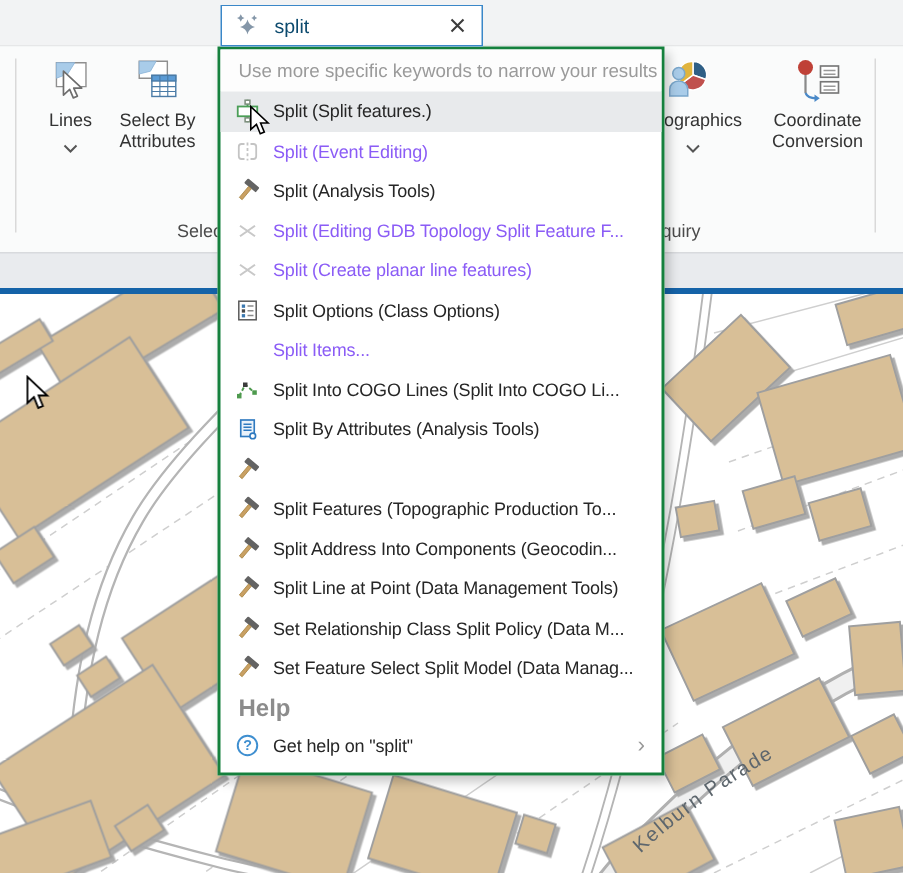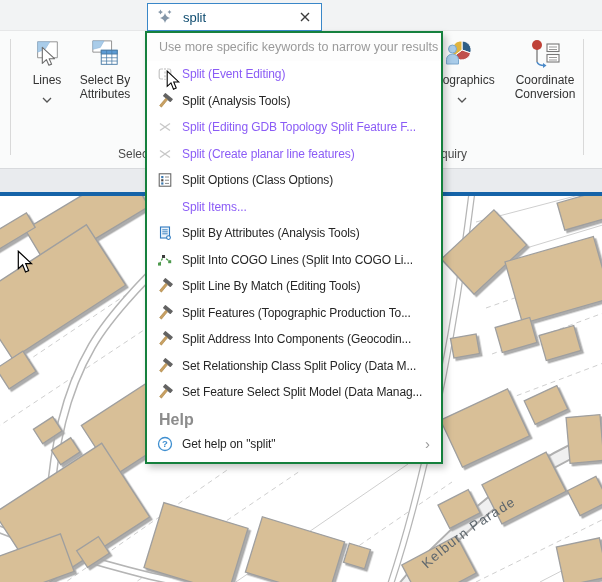"Split (Split features.)" div.row { html: none -> <div> <span> <svg> <line></line> <rect></rect> <rect></rect> <rect></rect> </svg> </span> <span>Split (Split features.)</span> </div> }
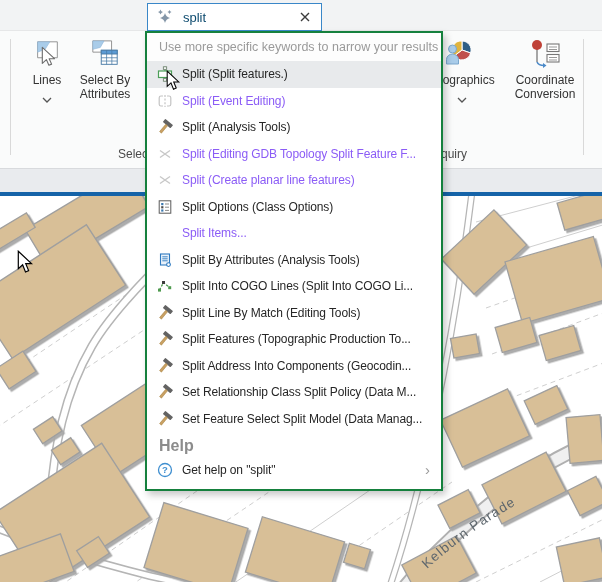"Split By Attributes (Analysis Tools)" div.row { order: before "Split Into COGO Lines (Split" -> after "Split Into COGO Lines (Split" }
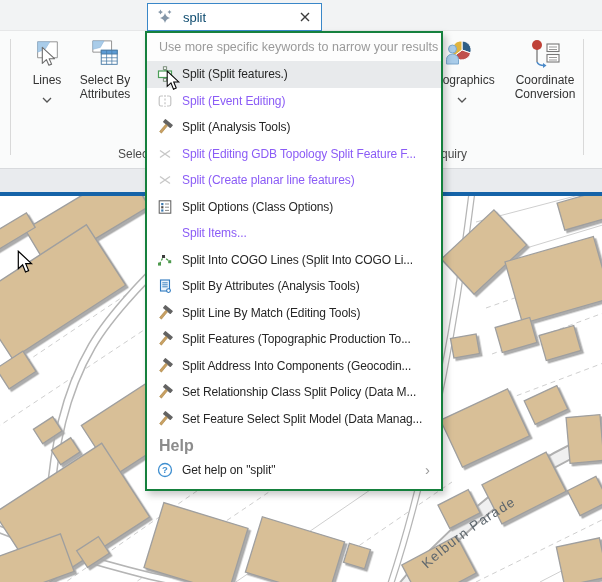"Split Line By Match (Editing" span.rlb { html: <span>Split Line By Match (Editing Tools)</span> -> none }
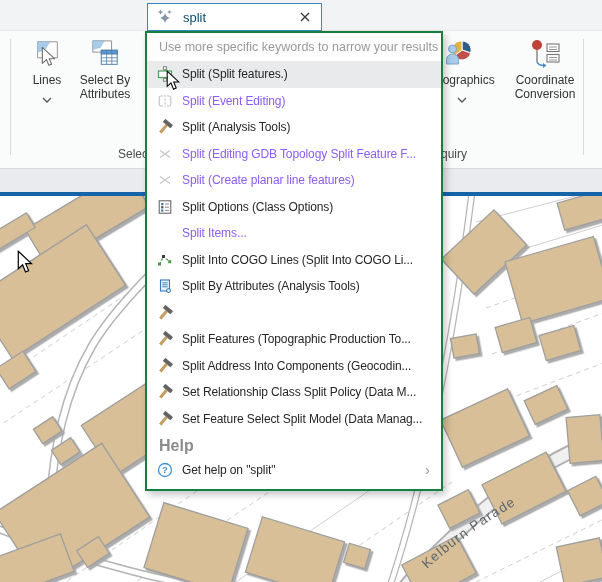"Split Line at Point (Data" div.row { html: none -> <div> <span> <svg> <g> <rect></rect> <rect></rect> </g> </svg> </span> <span>Split Line at Point (Data Management Tools)</span> </div> }
